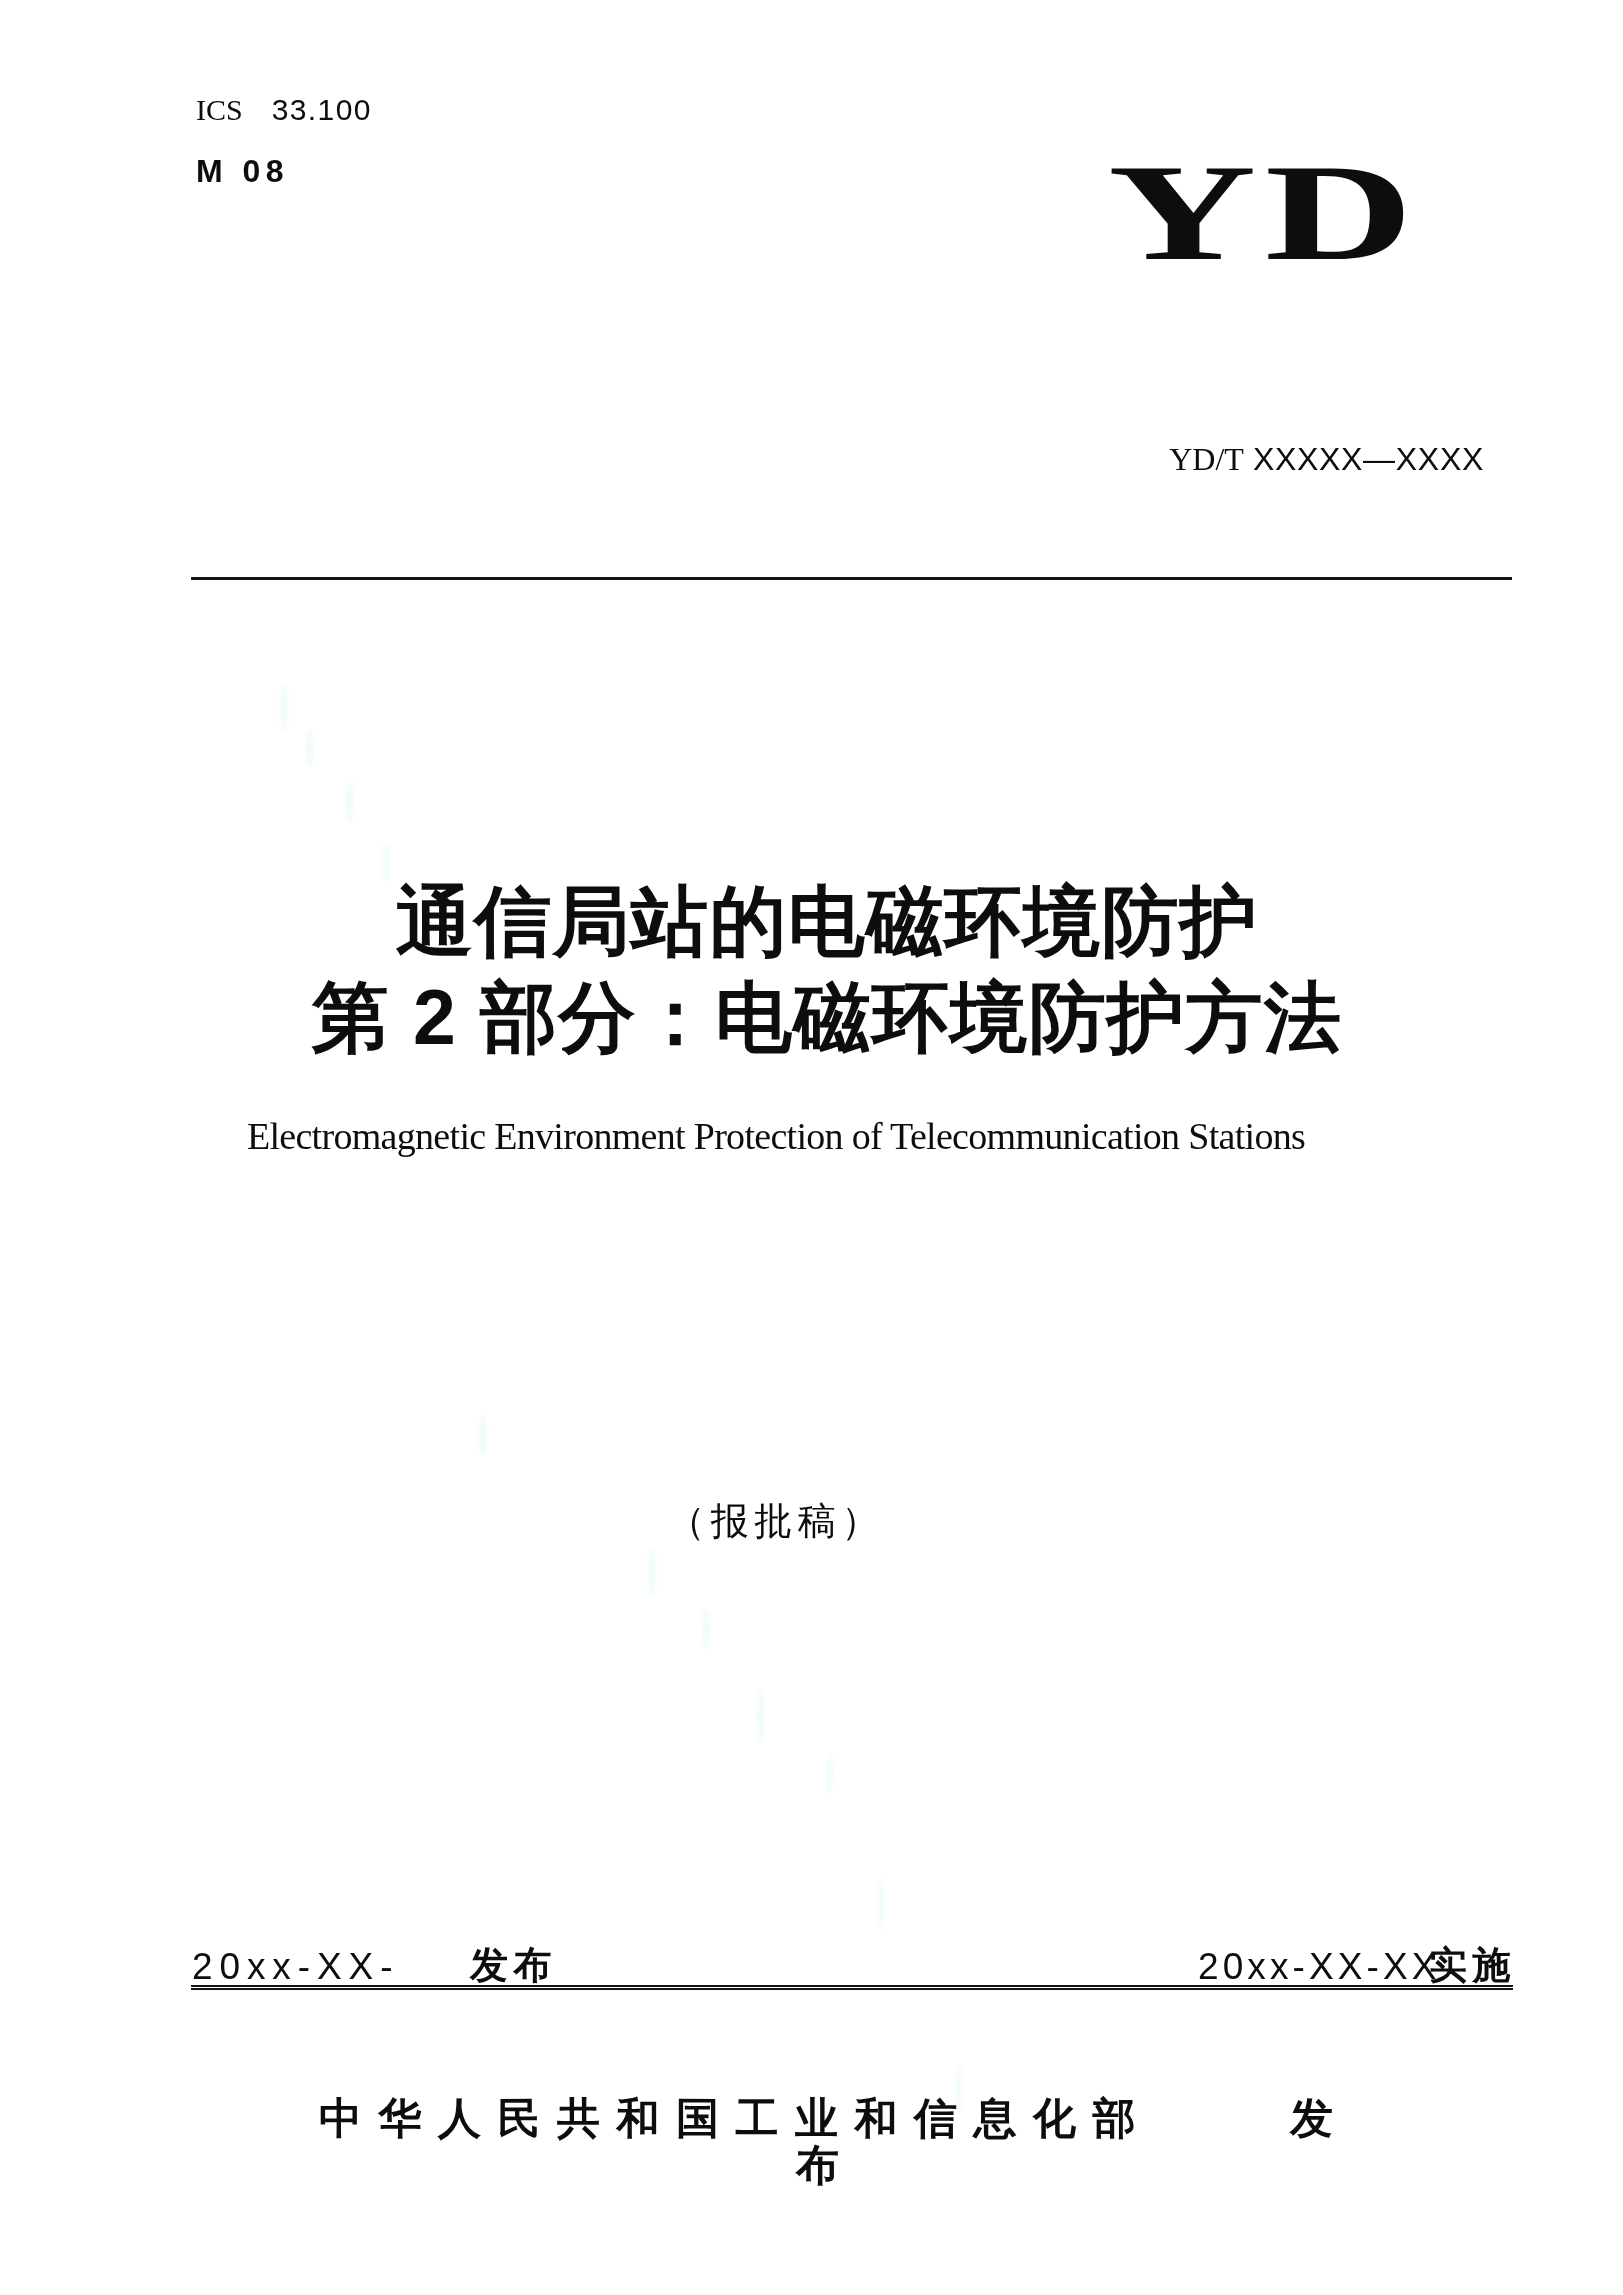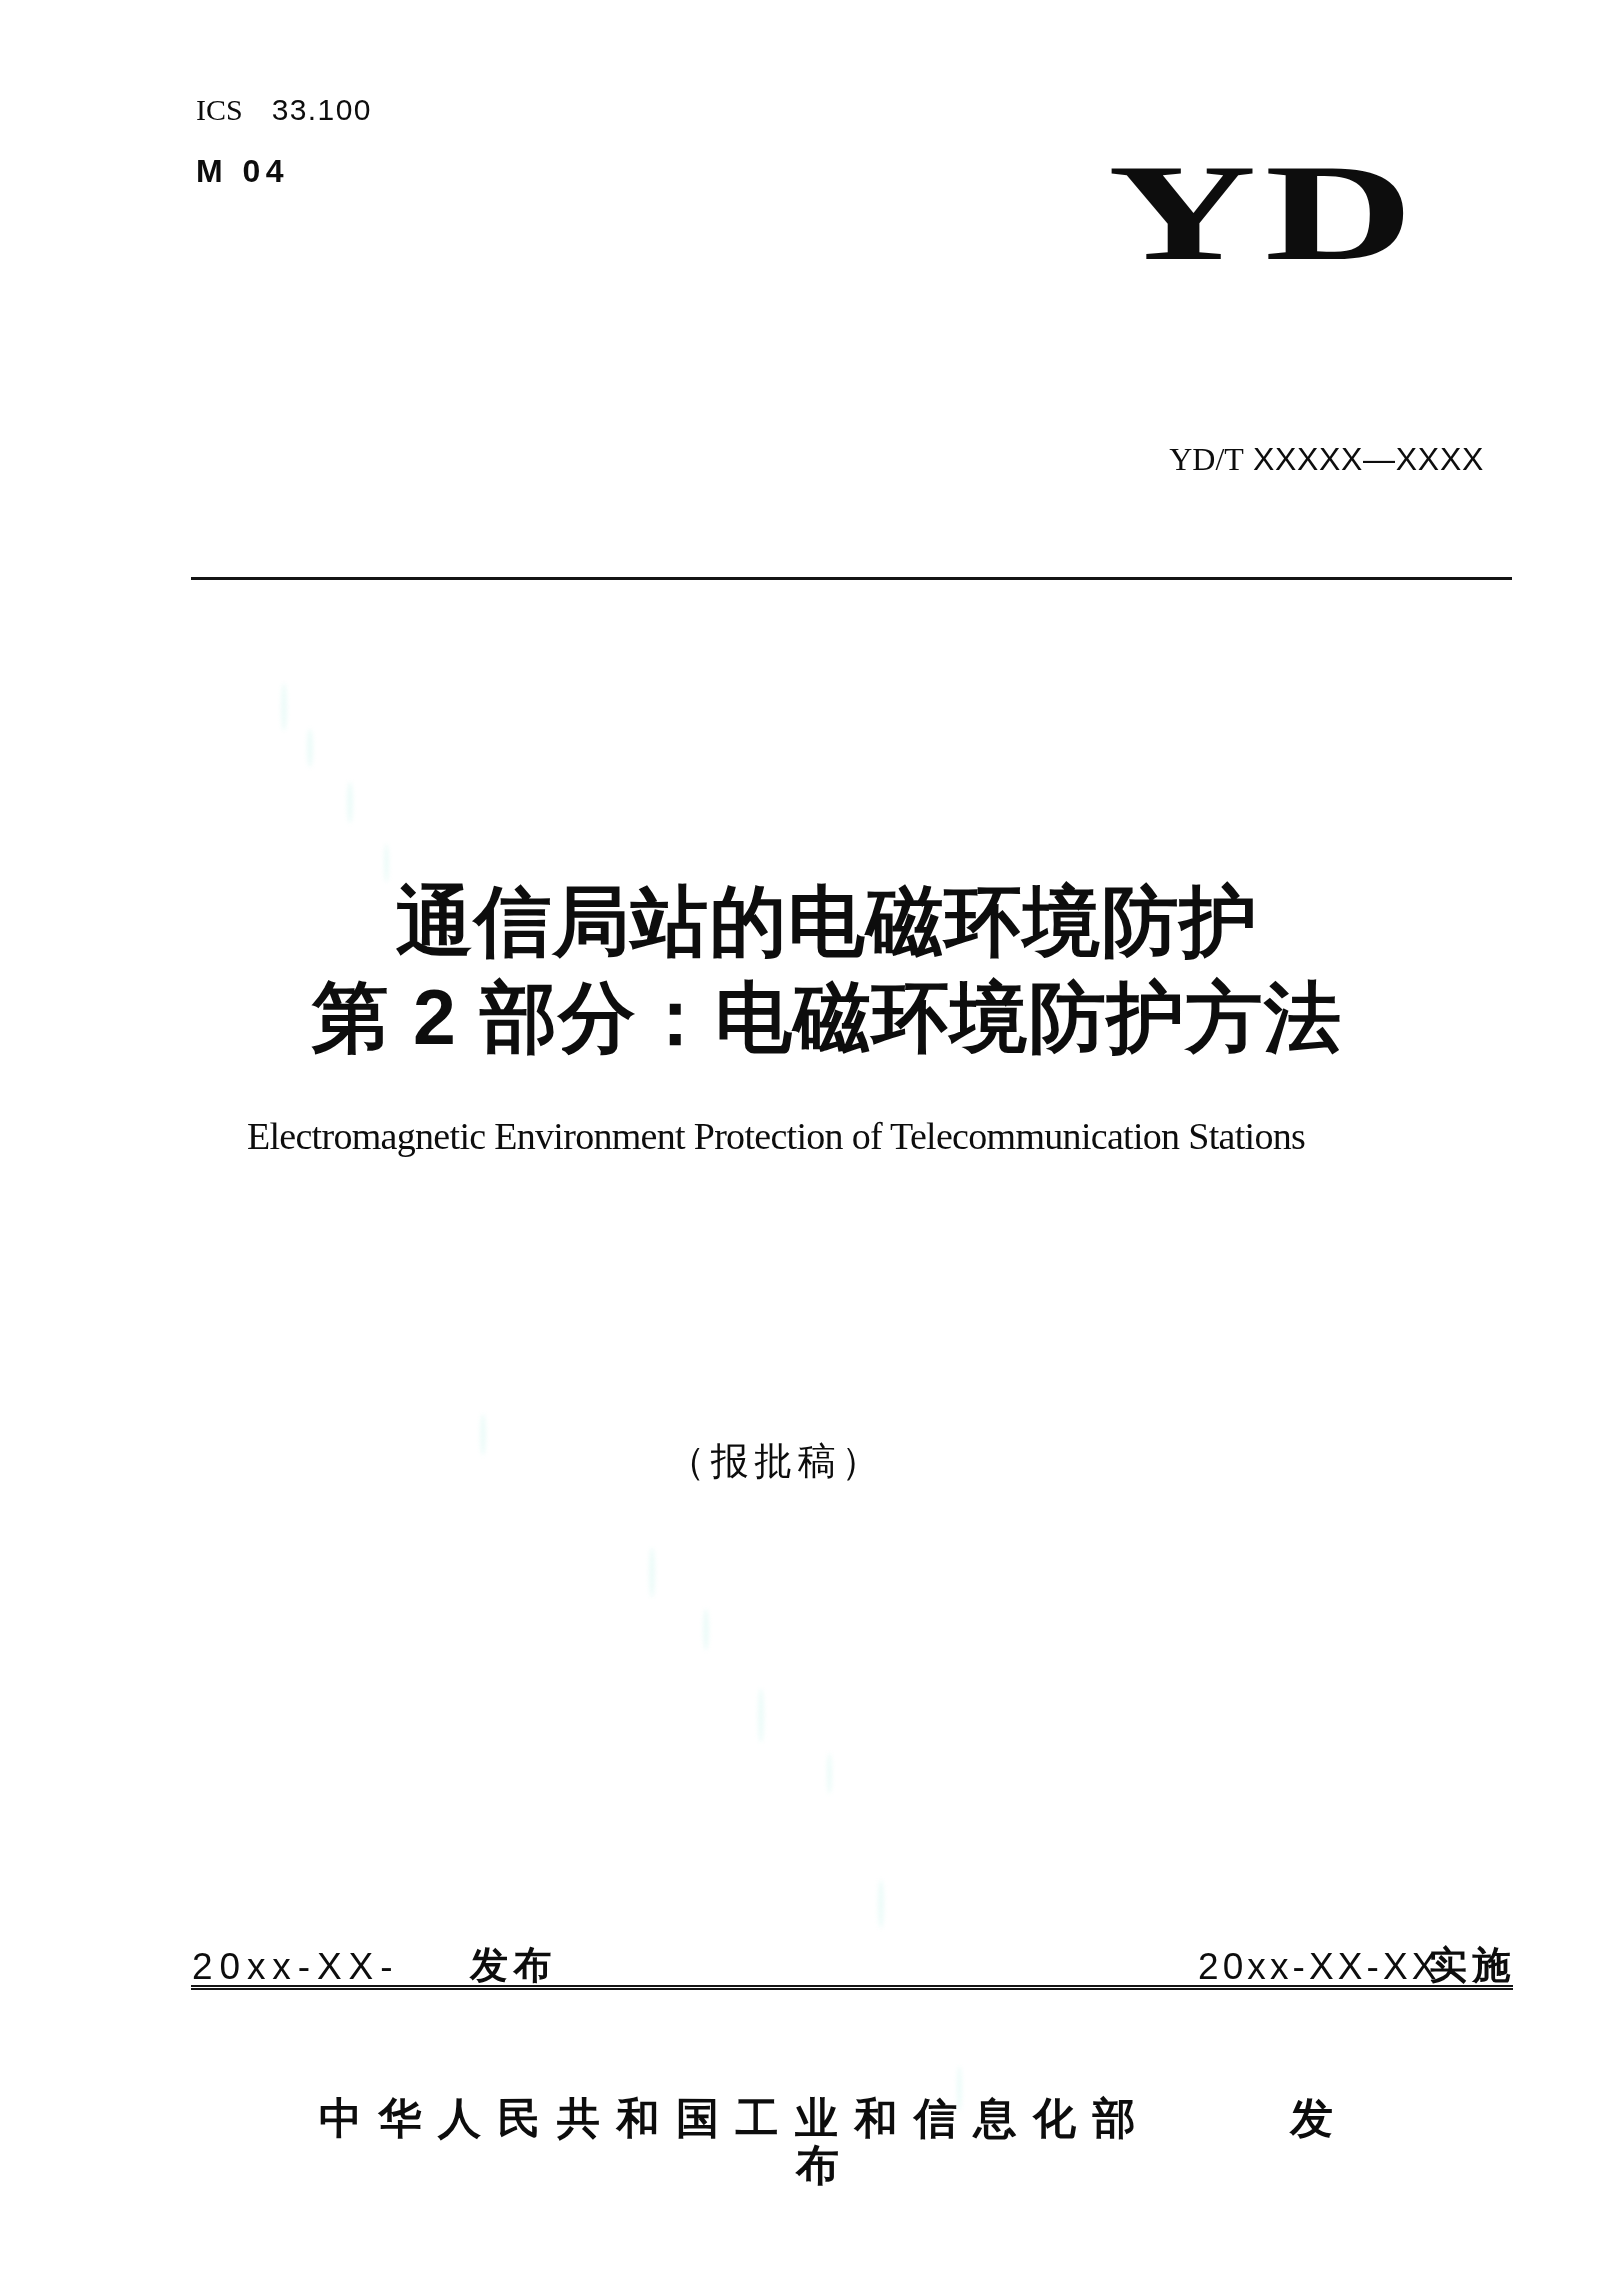"M 04" div.abs { text: 04 -> 08 }
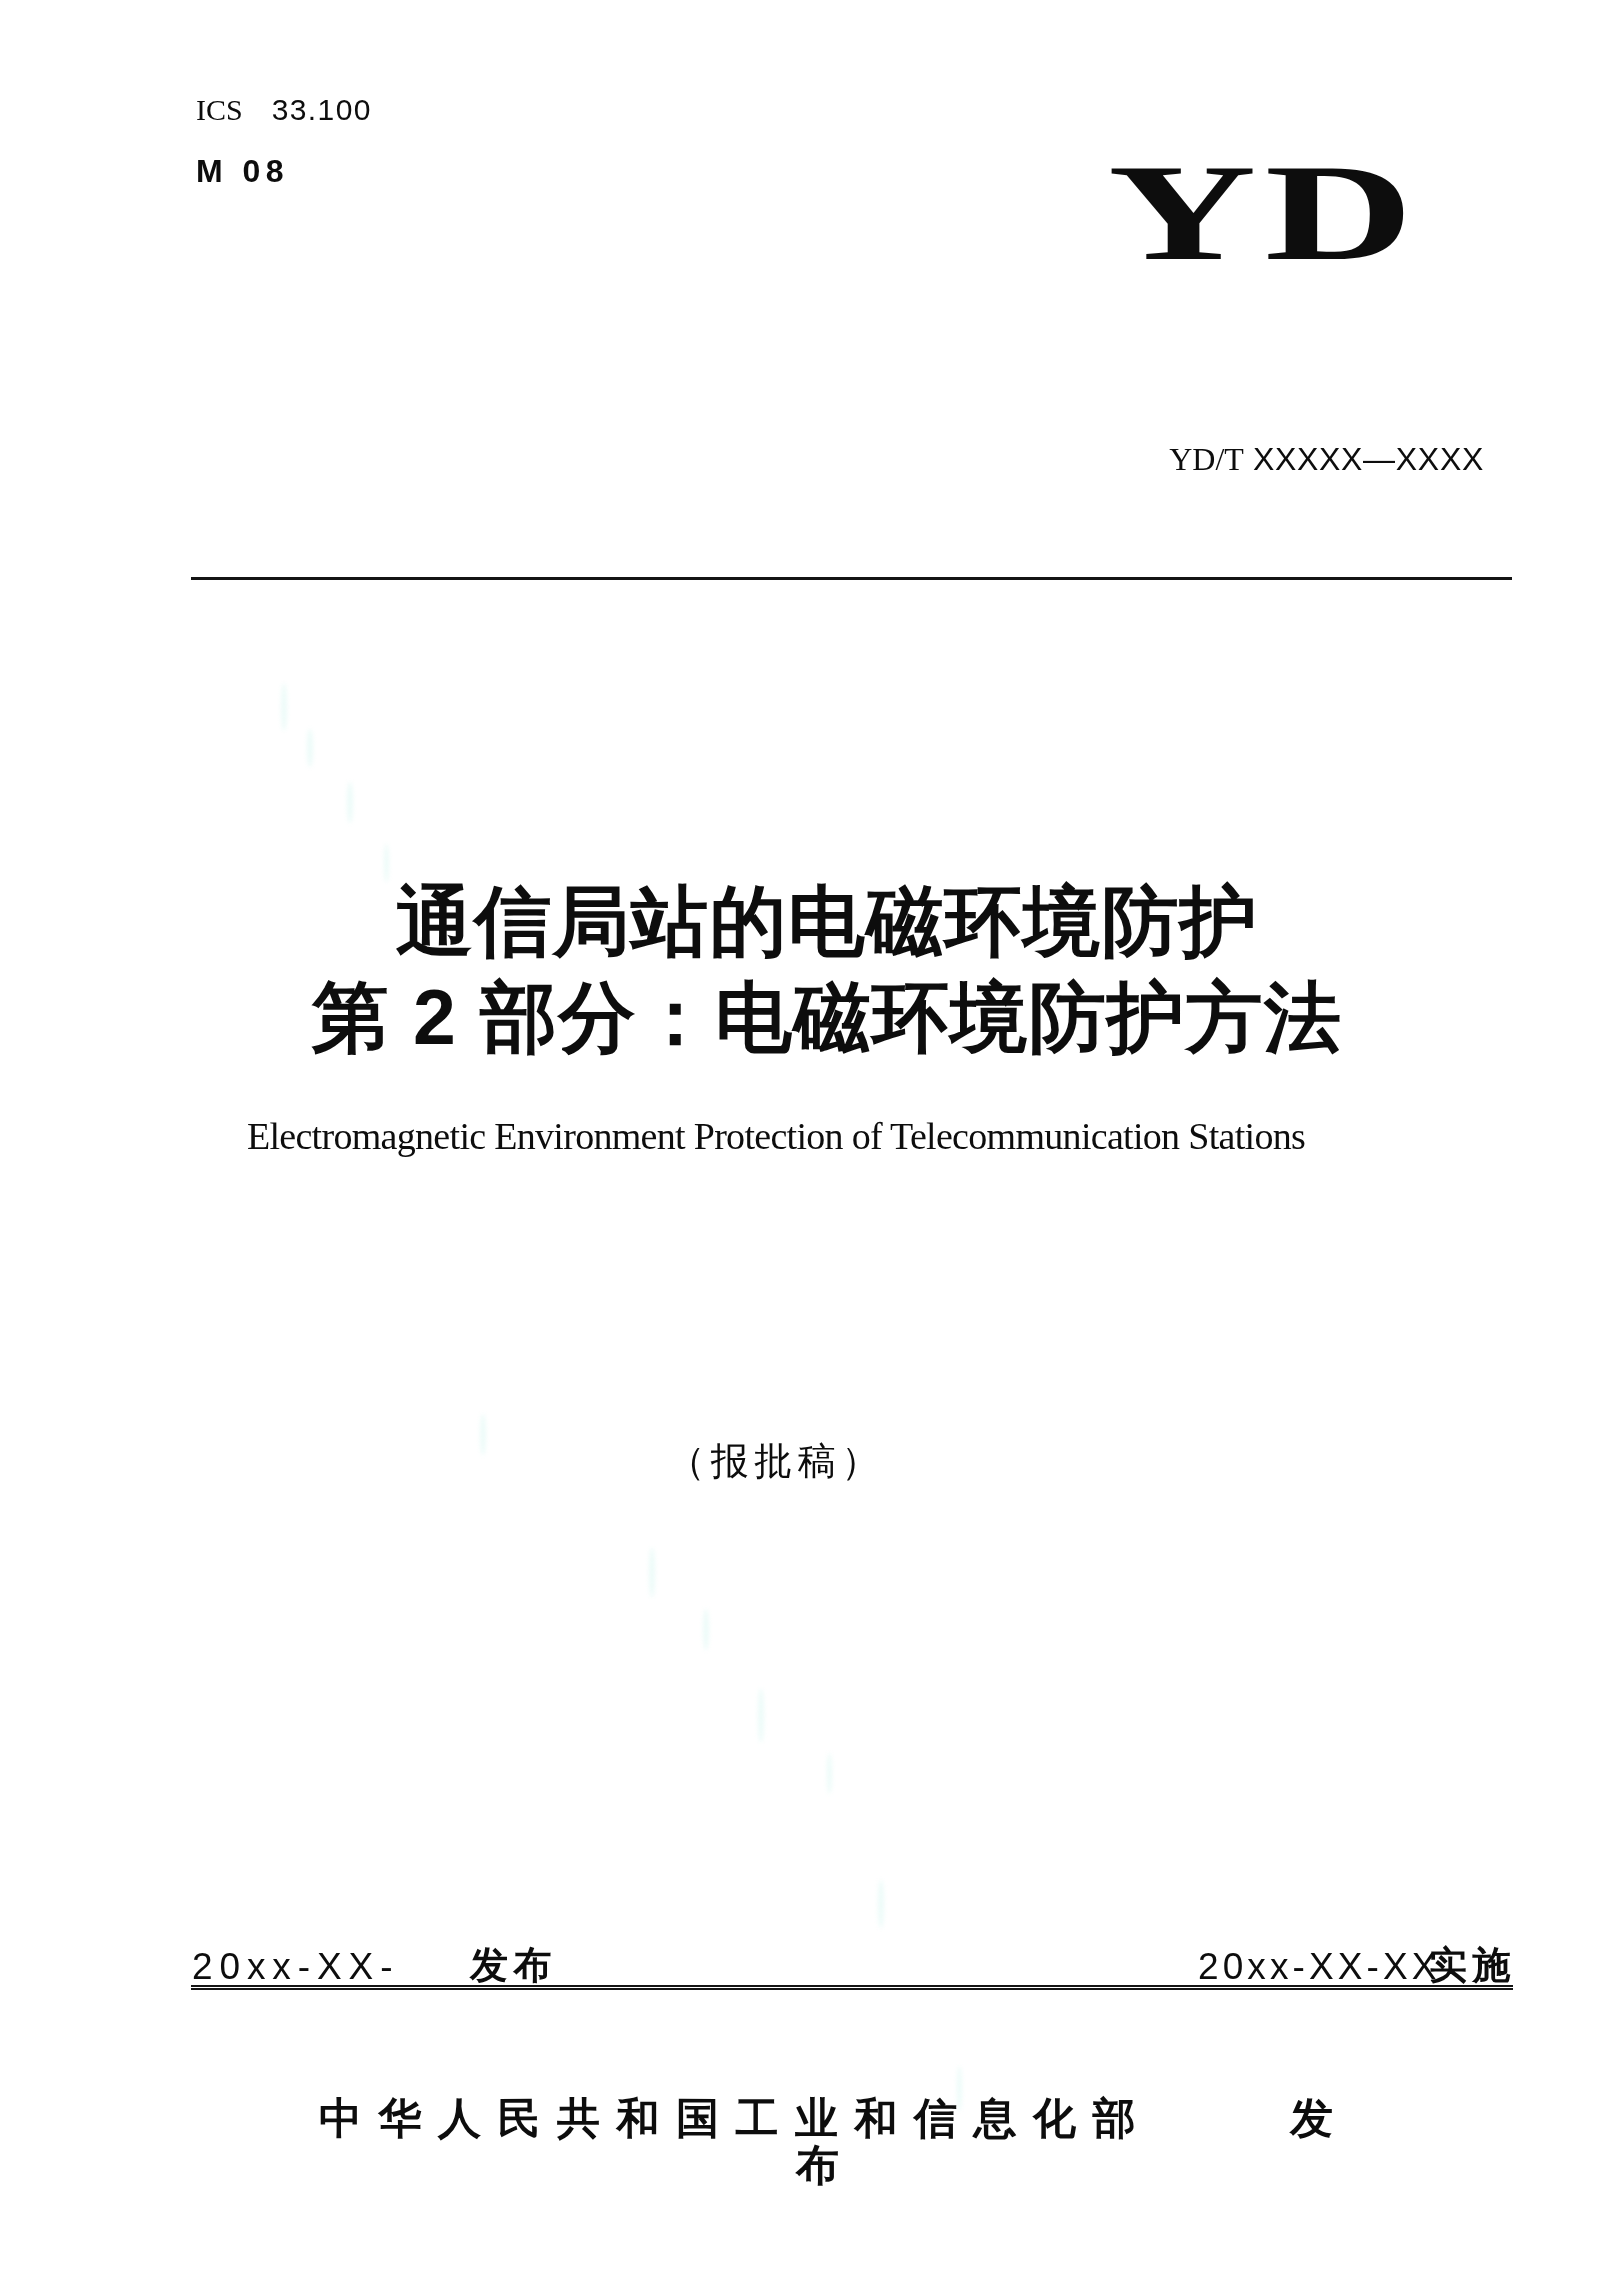"（报批稿）" .draft-note { top: 1442px -> 1502px }
